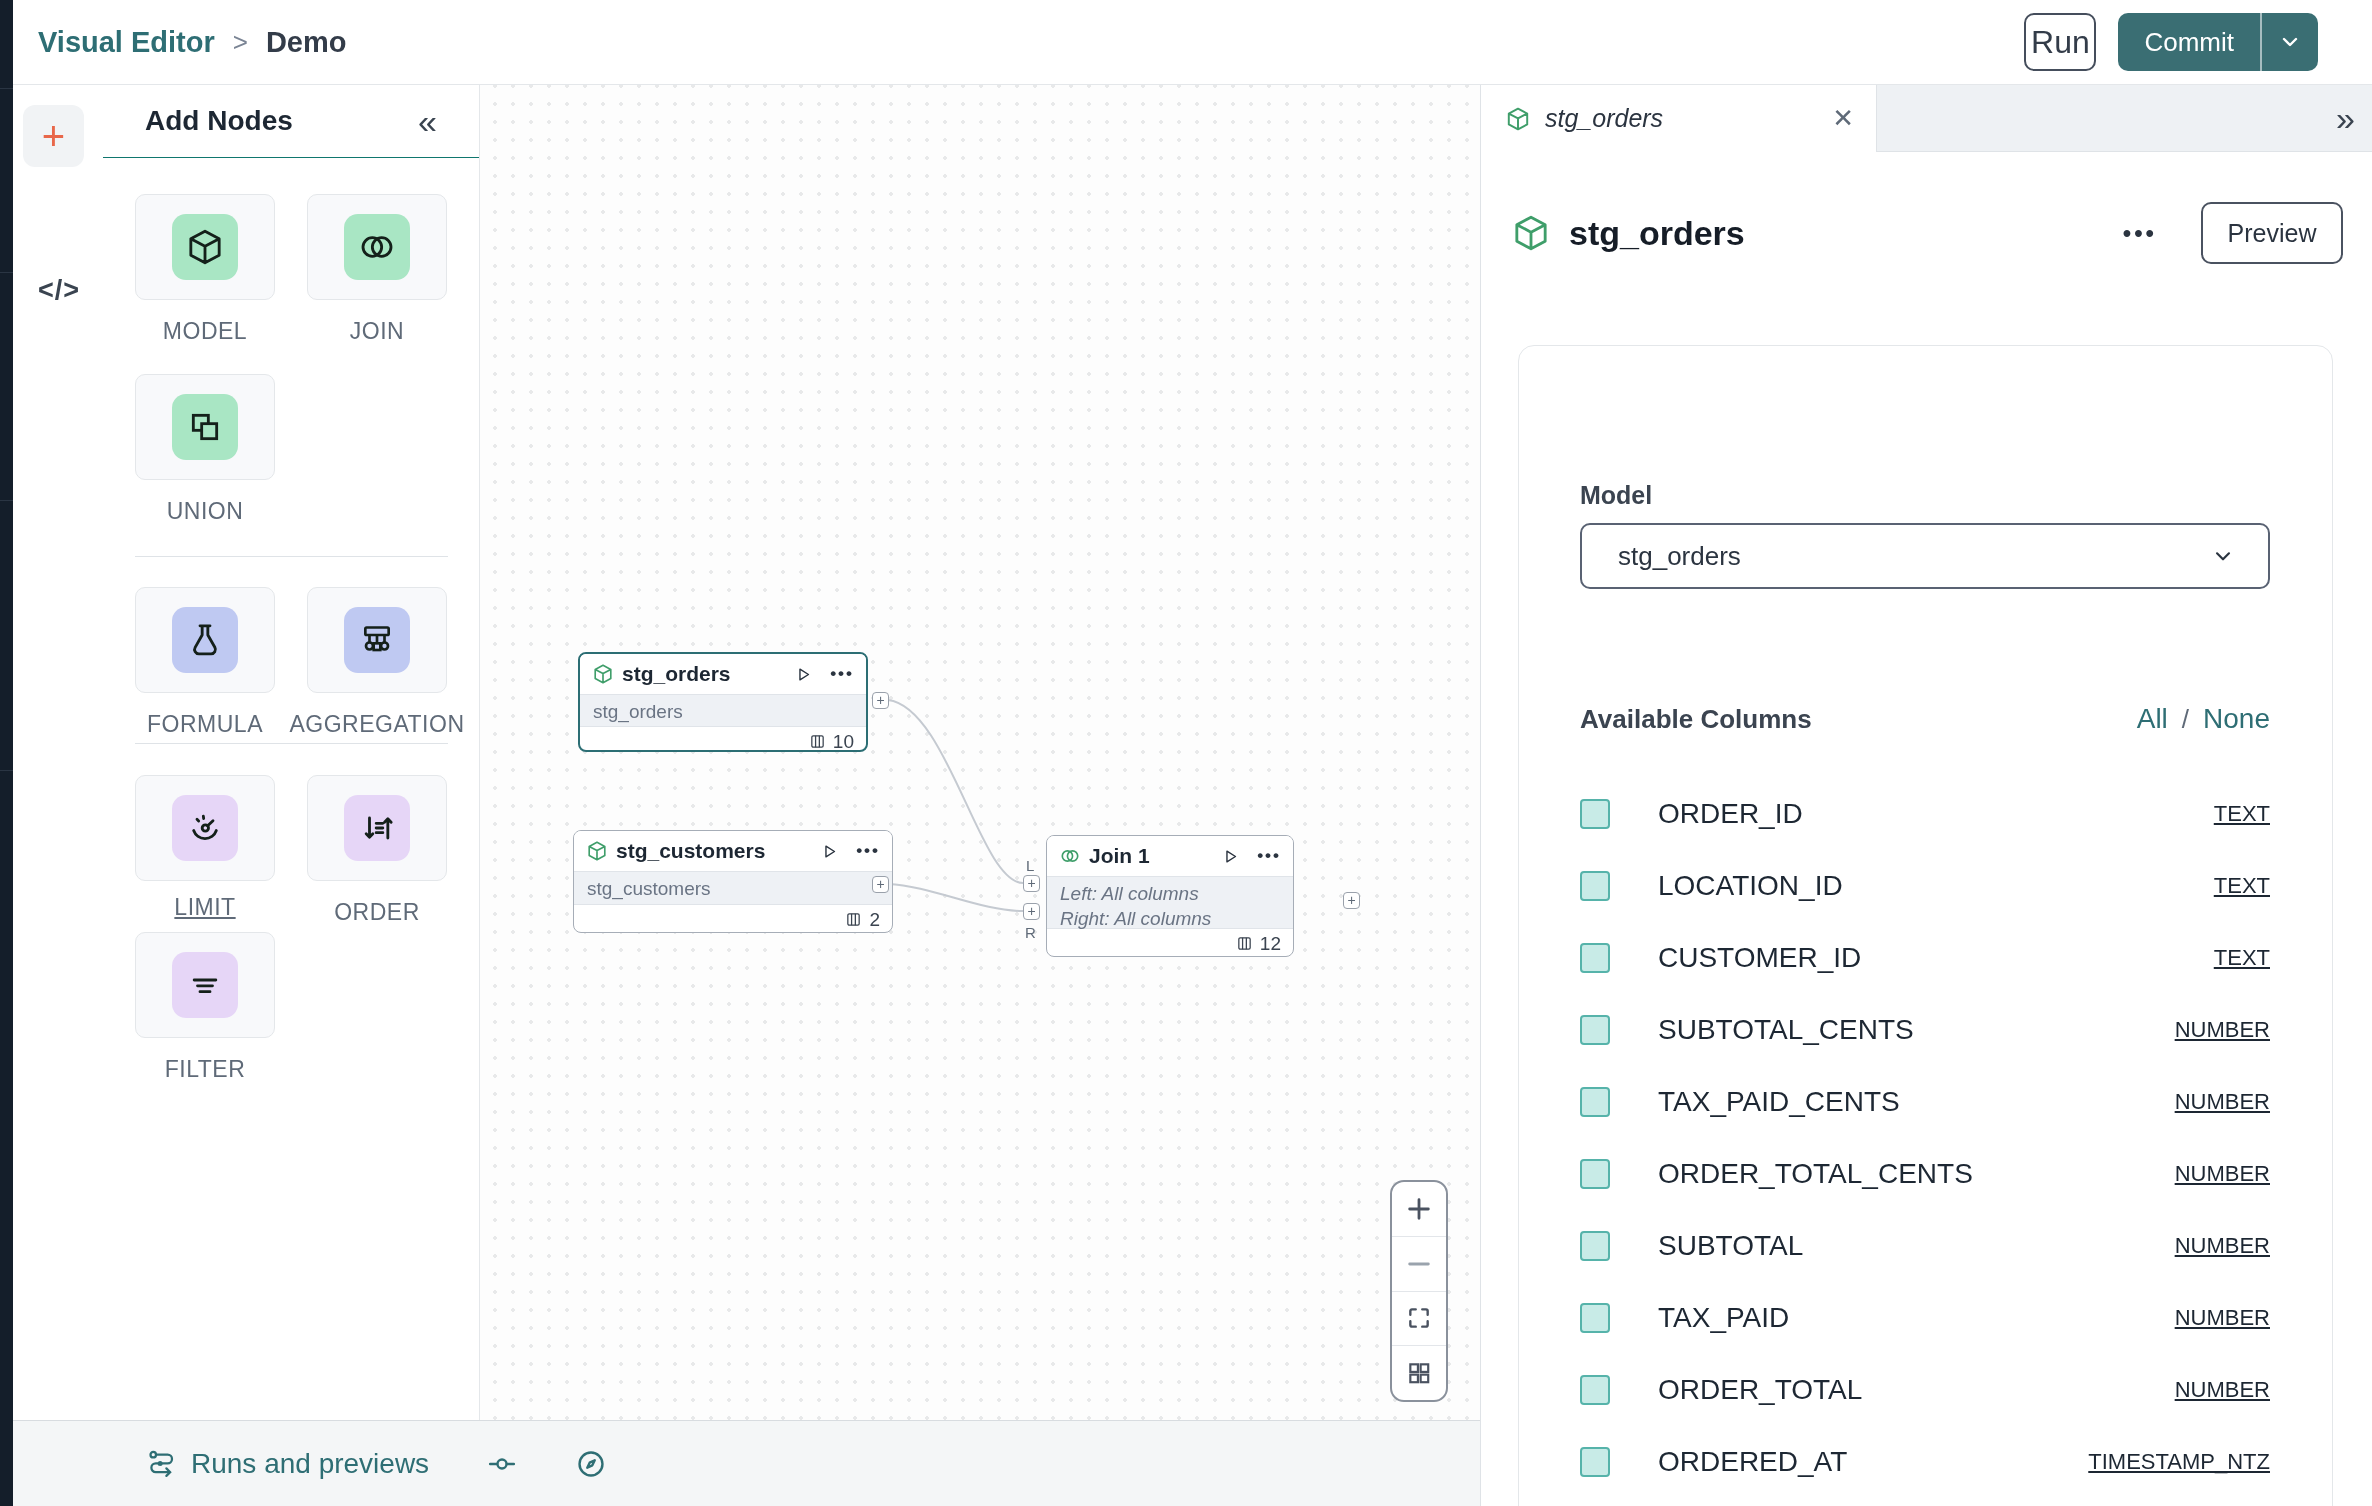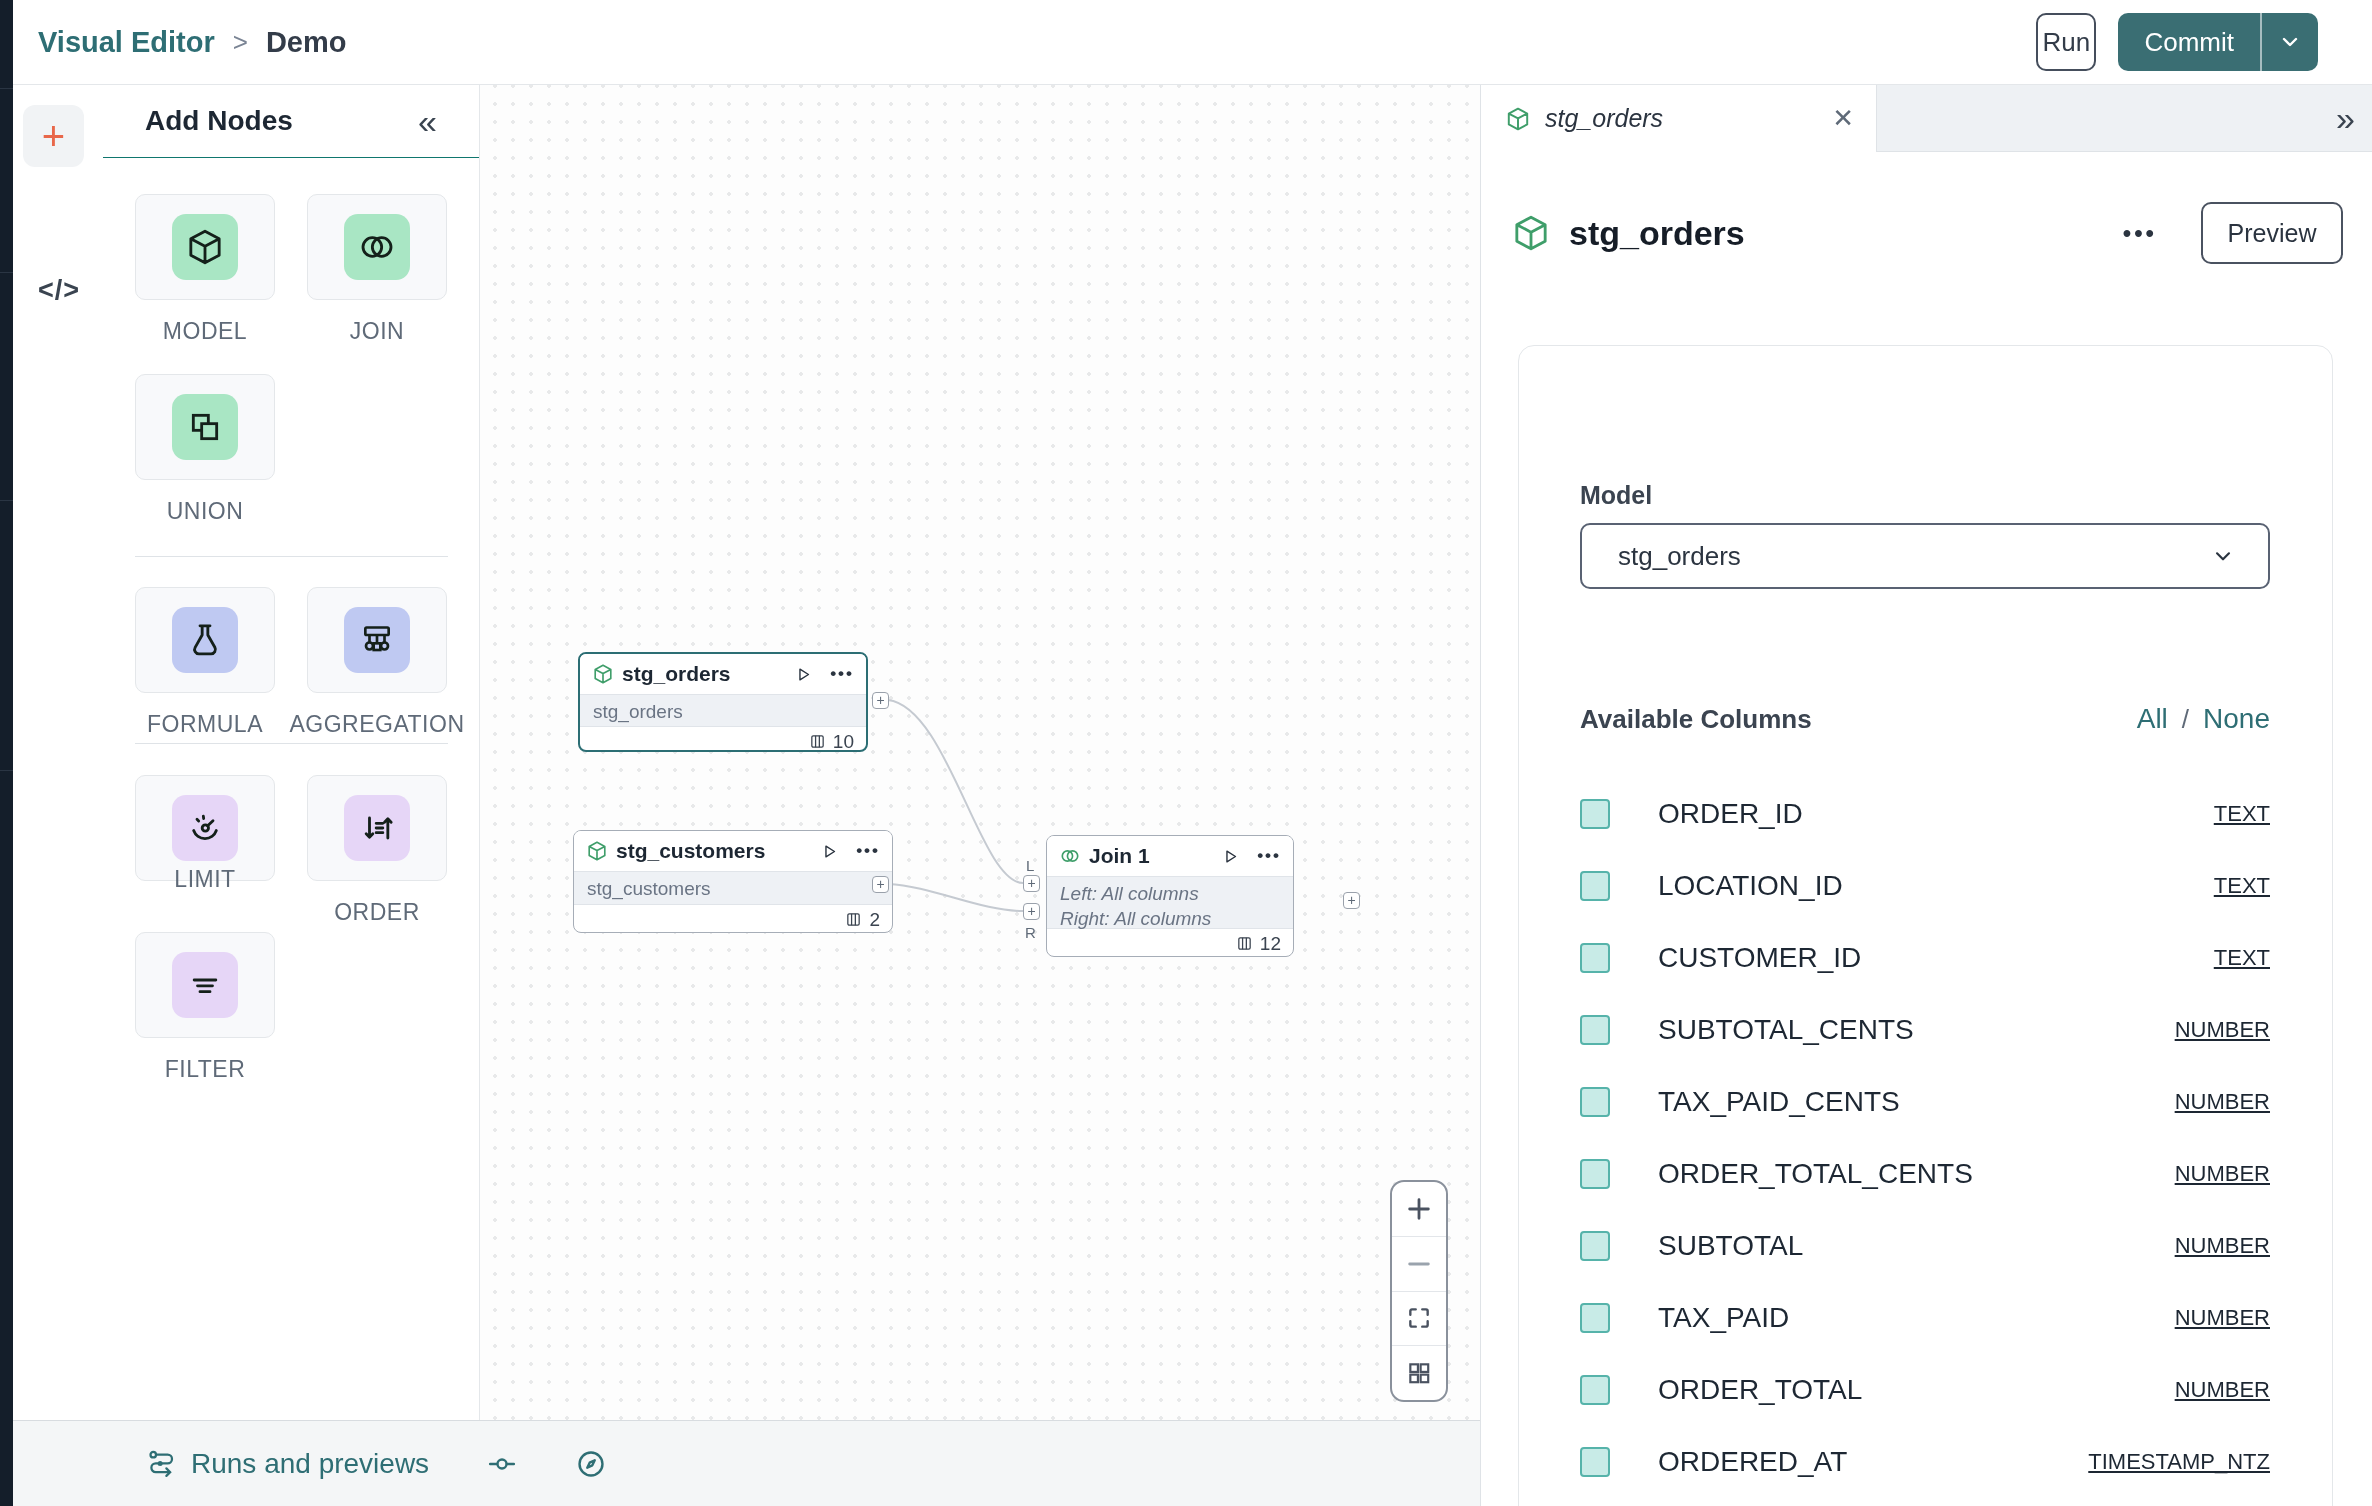"Run" .btn-run { font-size: 26px -> 32px; width: 60px -> 72px }
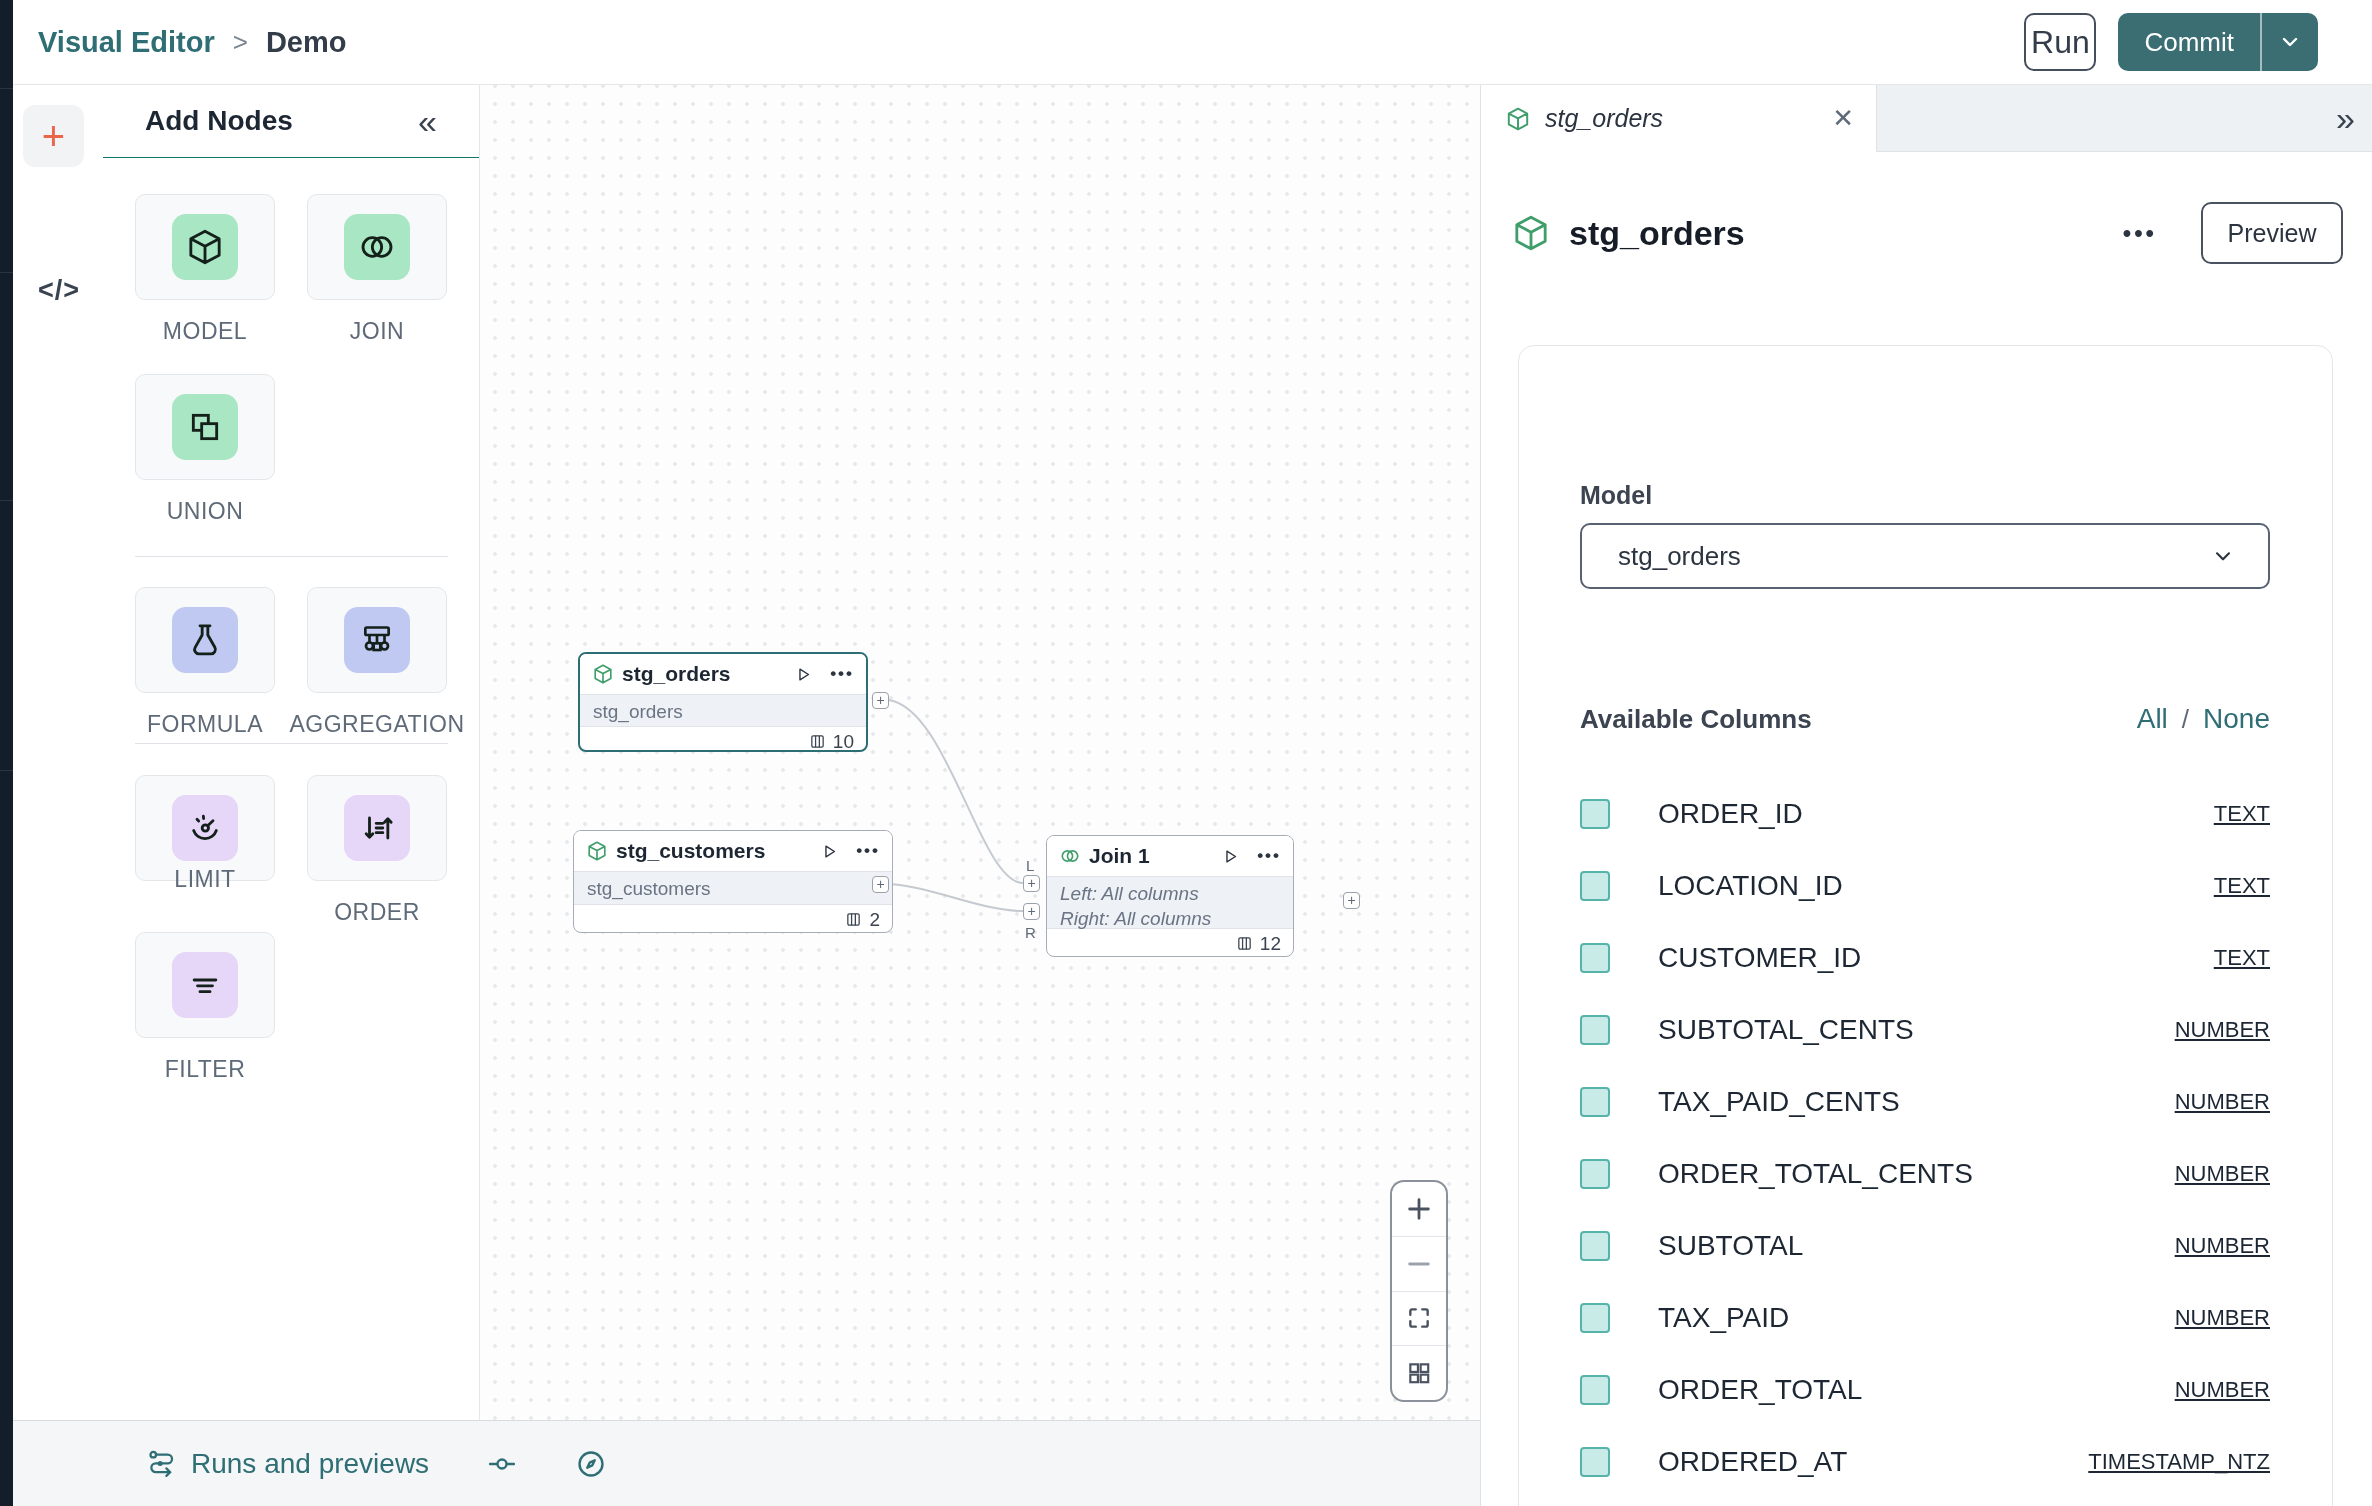"LIMIT" div.nt-label { text-decoration: none -> underline; top: 781px -> 809px }
